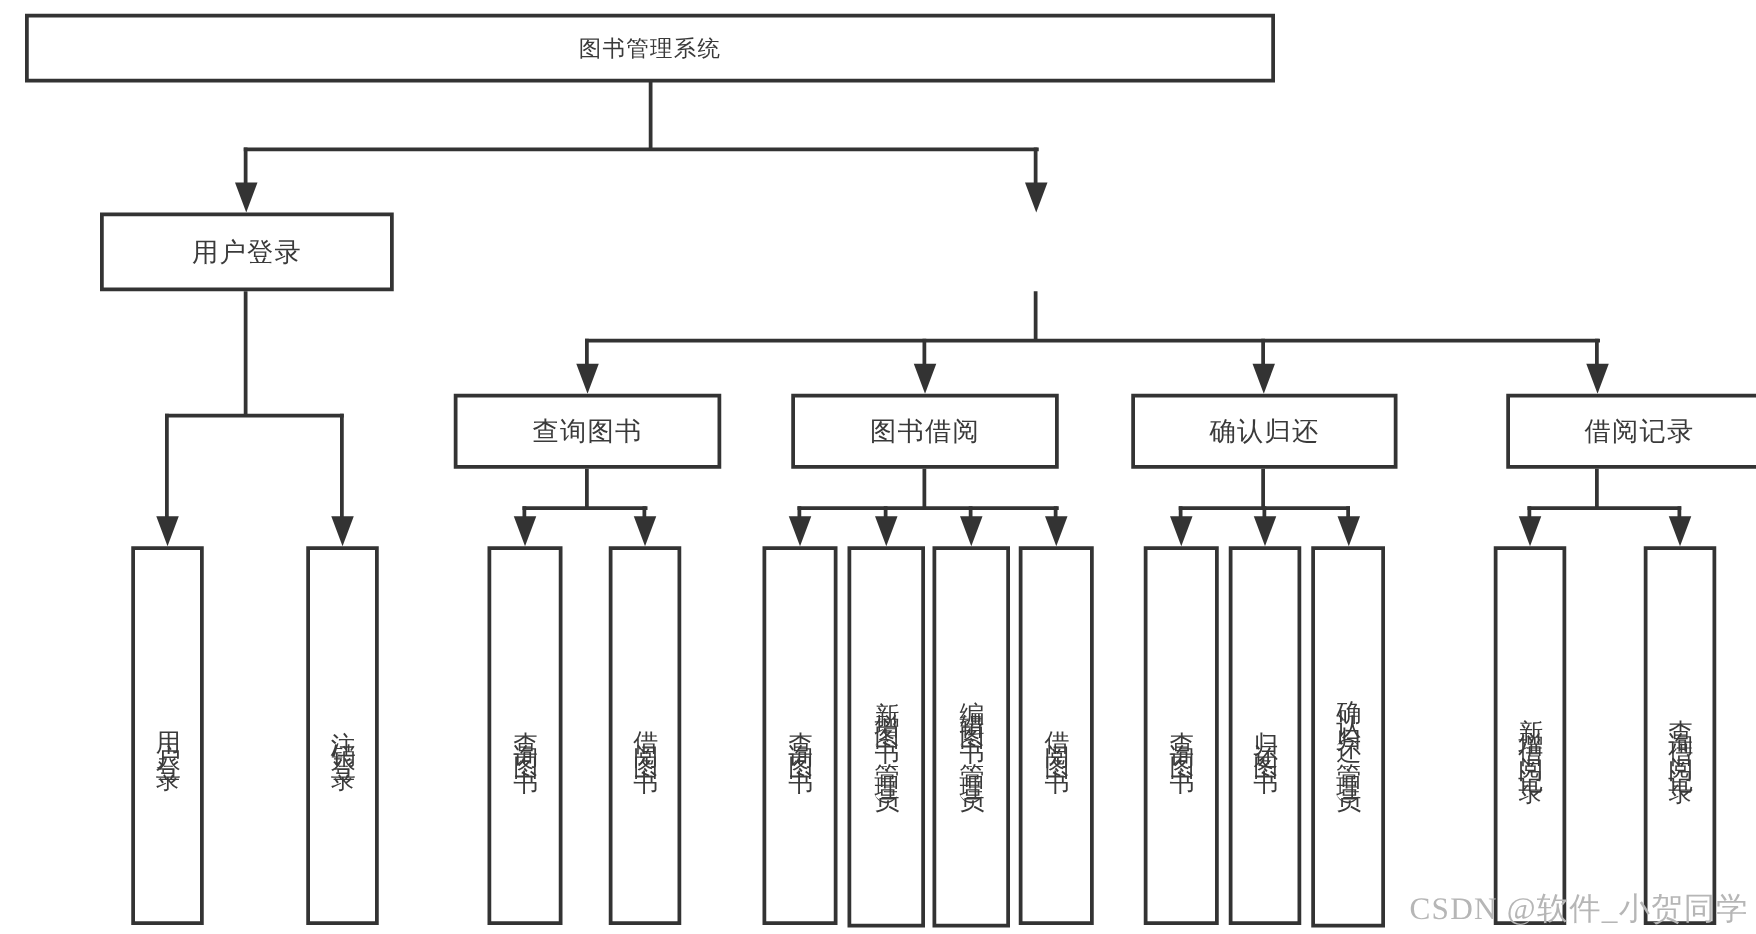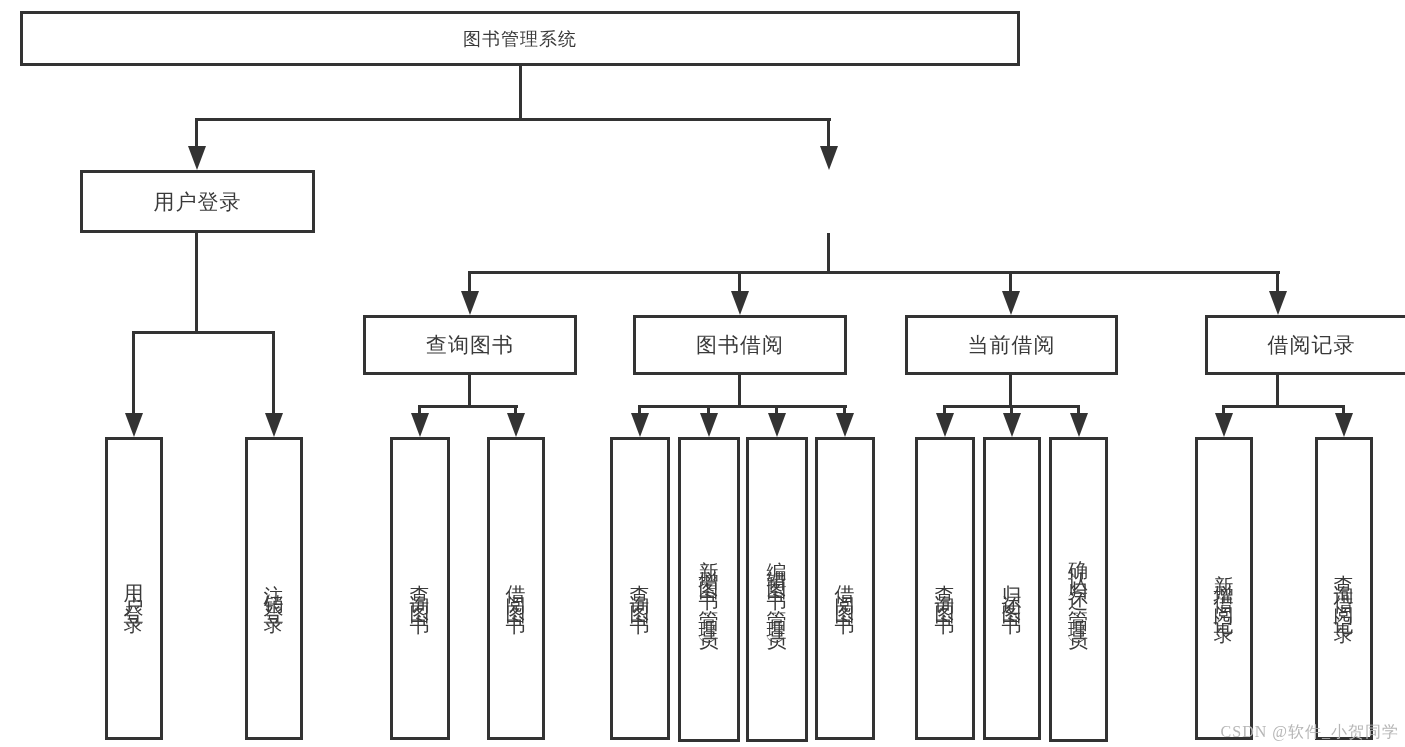"当前借阅" div.box { text: 当前借阅 -> 确认归还 }
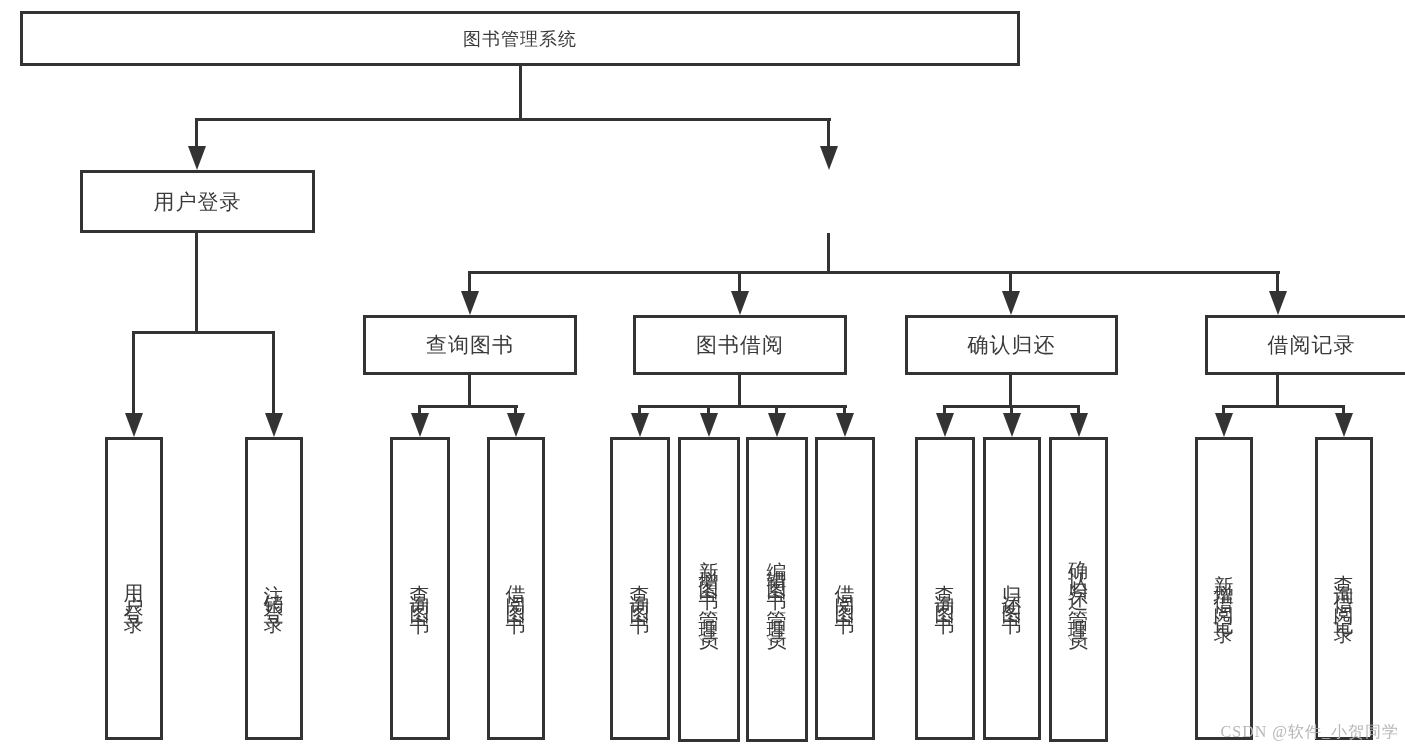"CSDN @软件_小贺同学" .watermark { font-size: 16px -> 25px }
